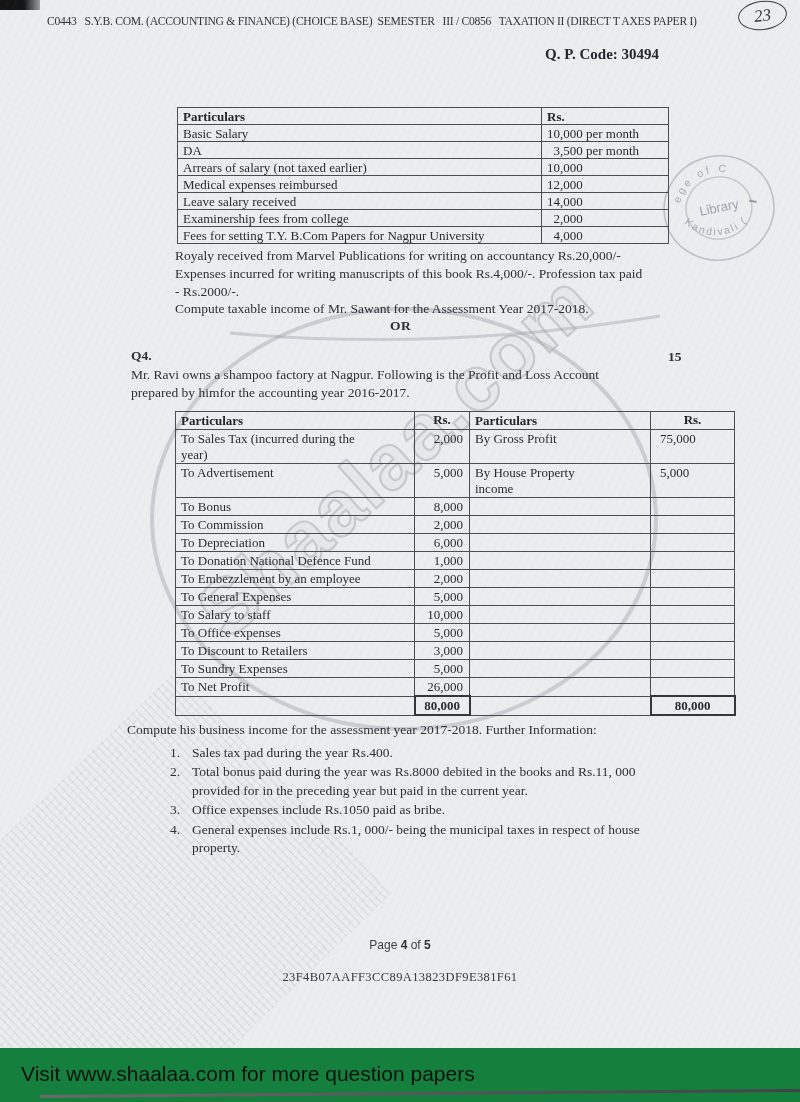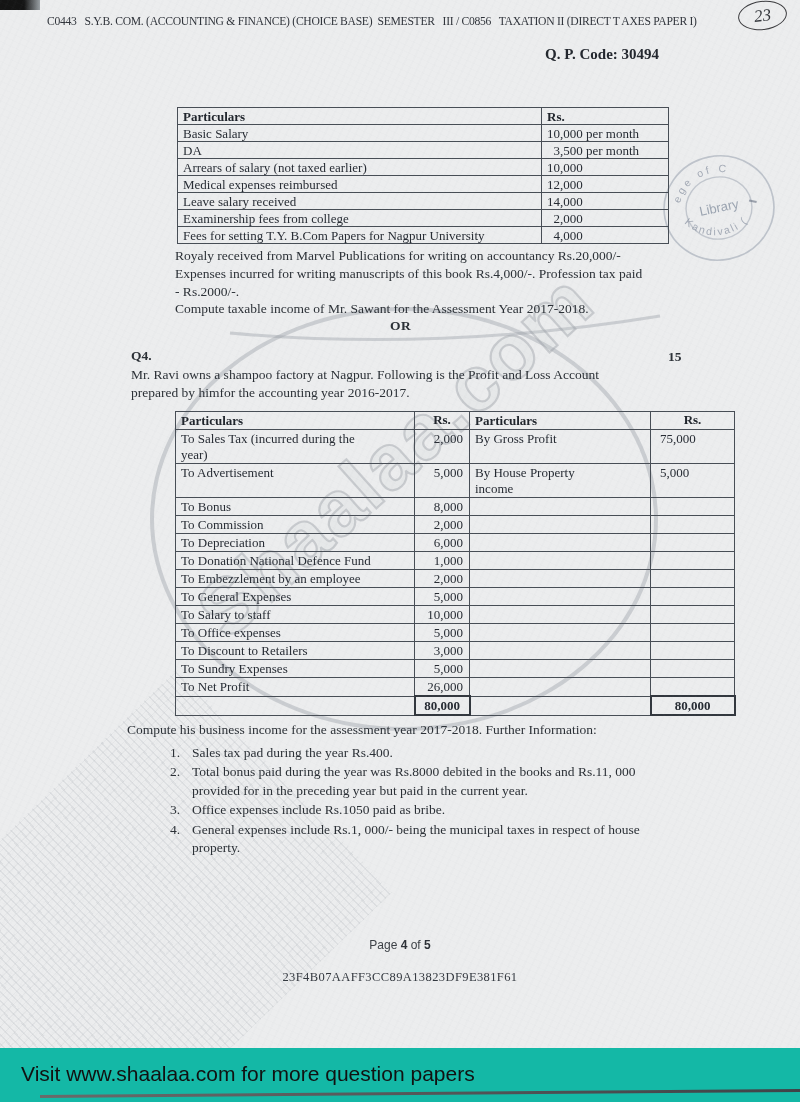"Visit www.shaalaa.com for more question" .site-footer { background: #14b8a6 -> #15803d }
